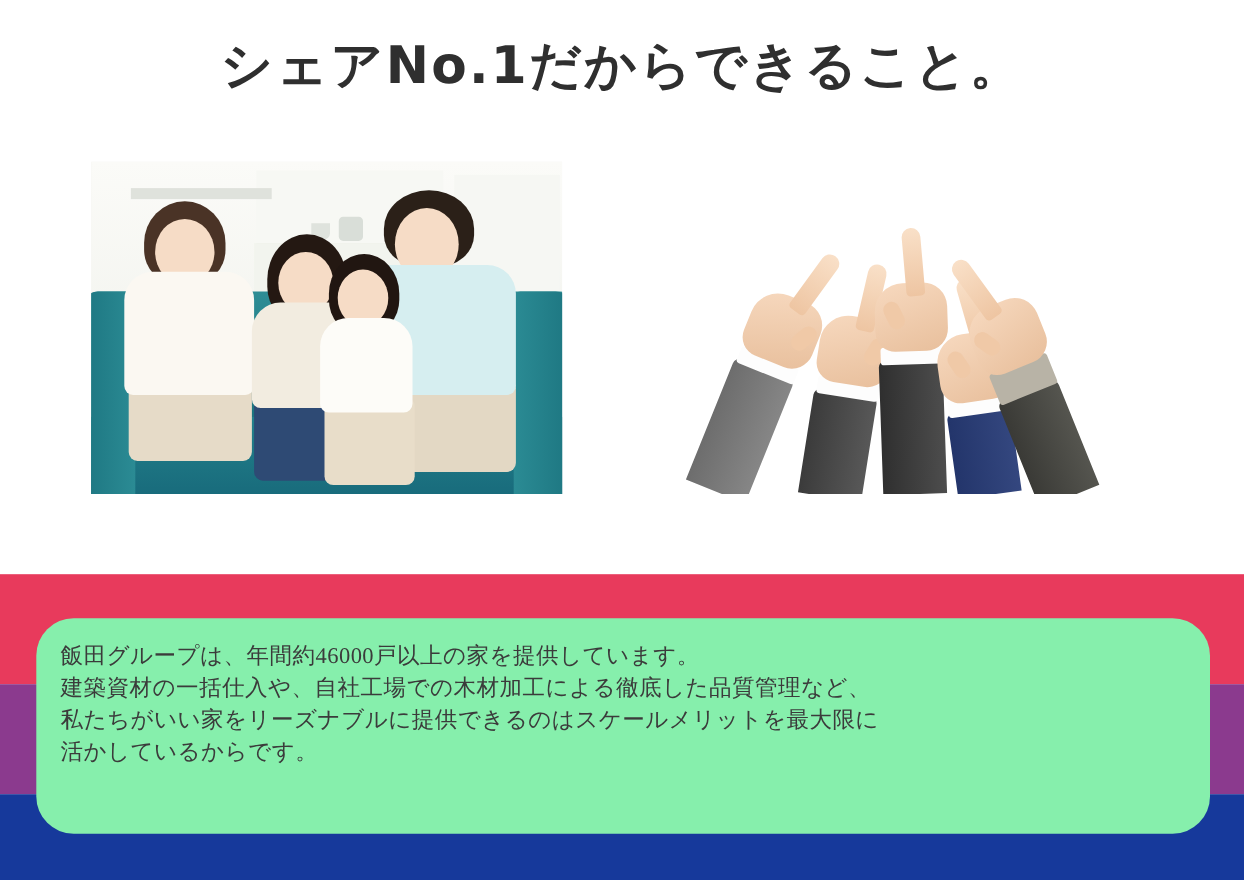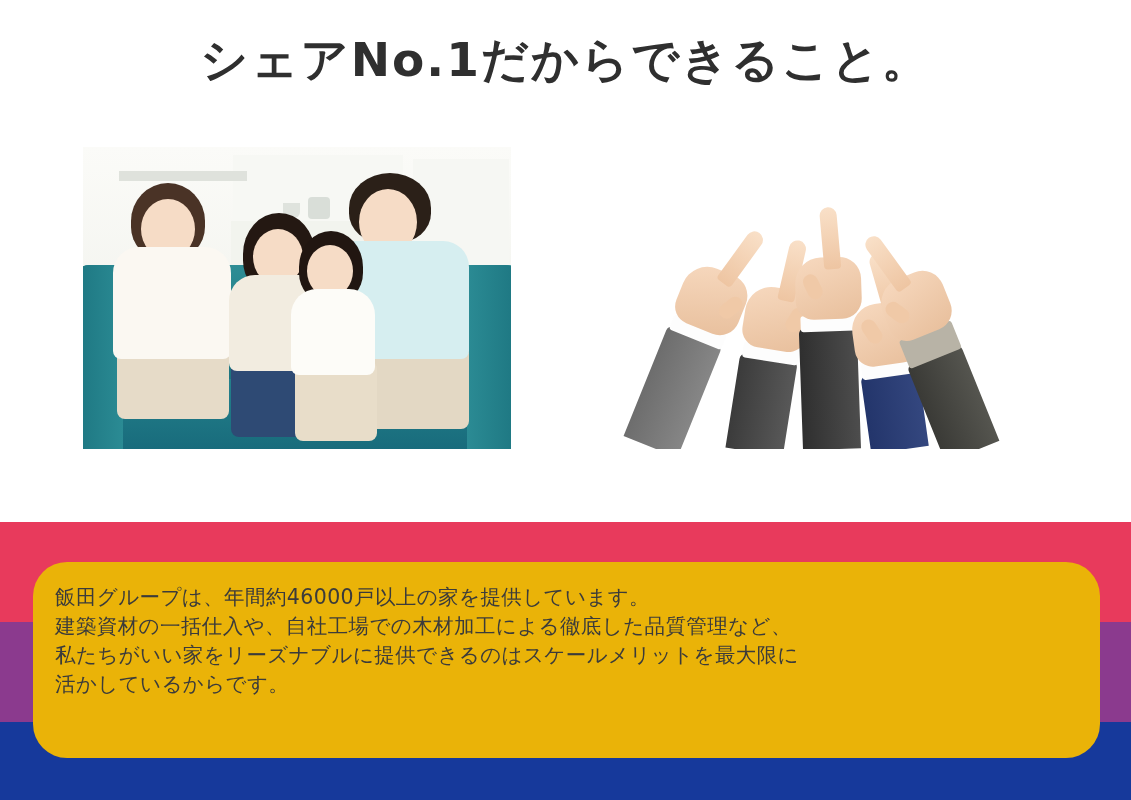"飯田グループは、年間約46000戸以上の家を提供しています。" div.info-card { background: #eab308 -> #86efac; font-family: none -> Liberation Serif, serif }
